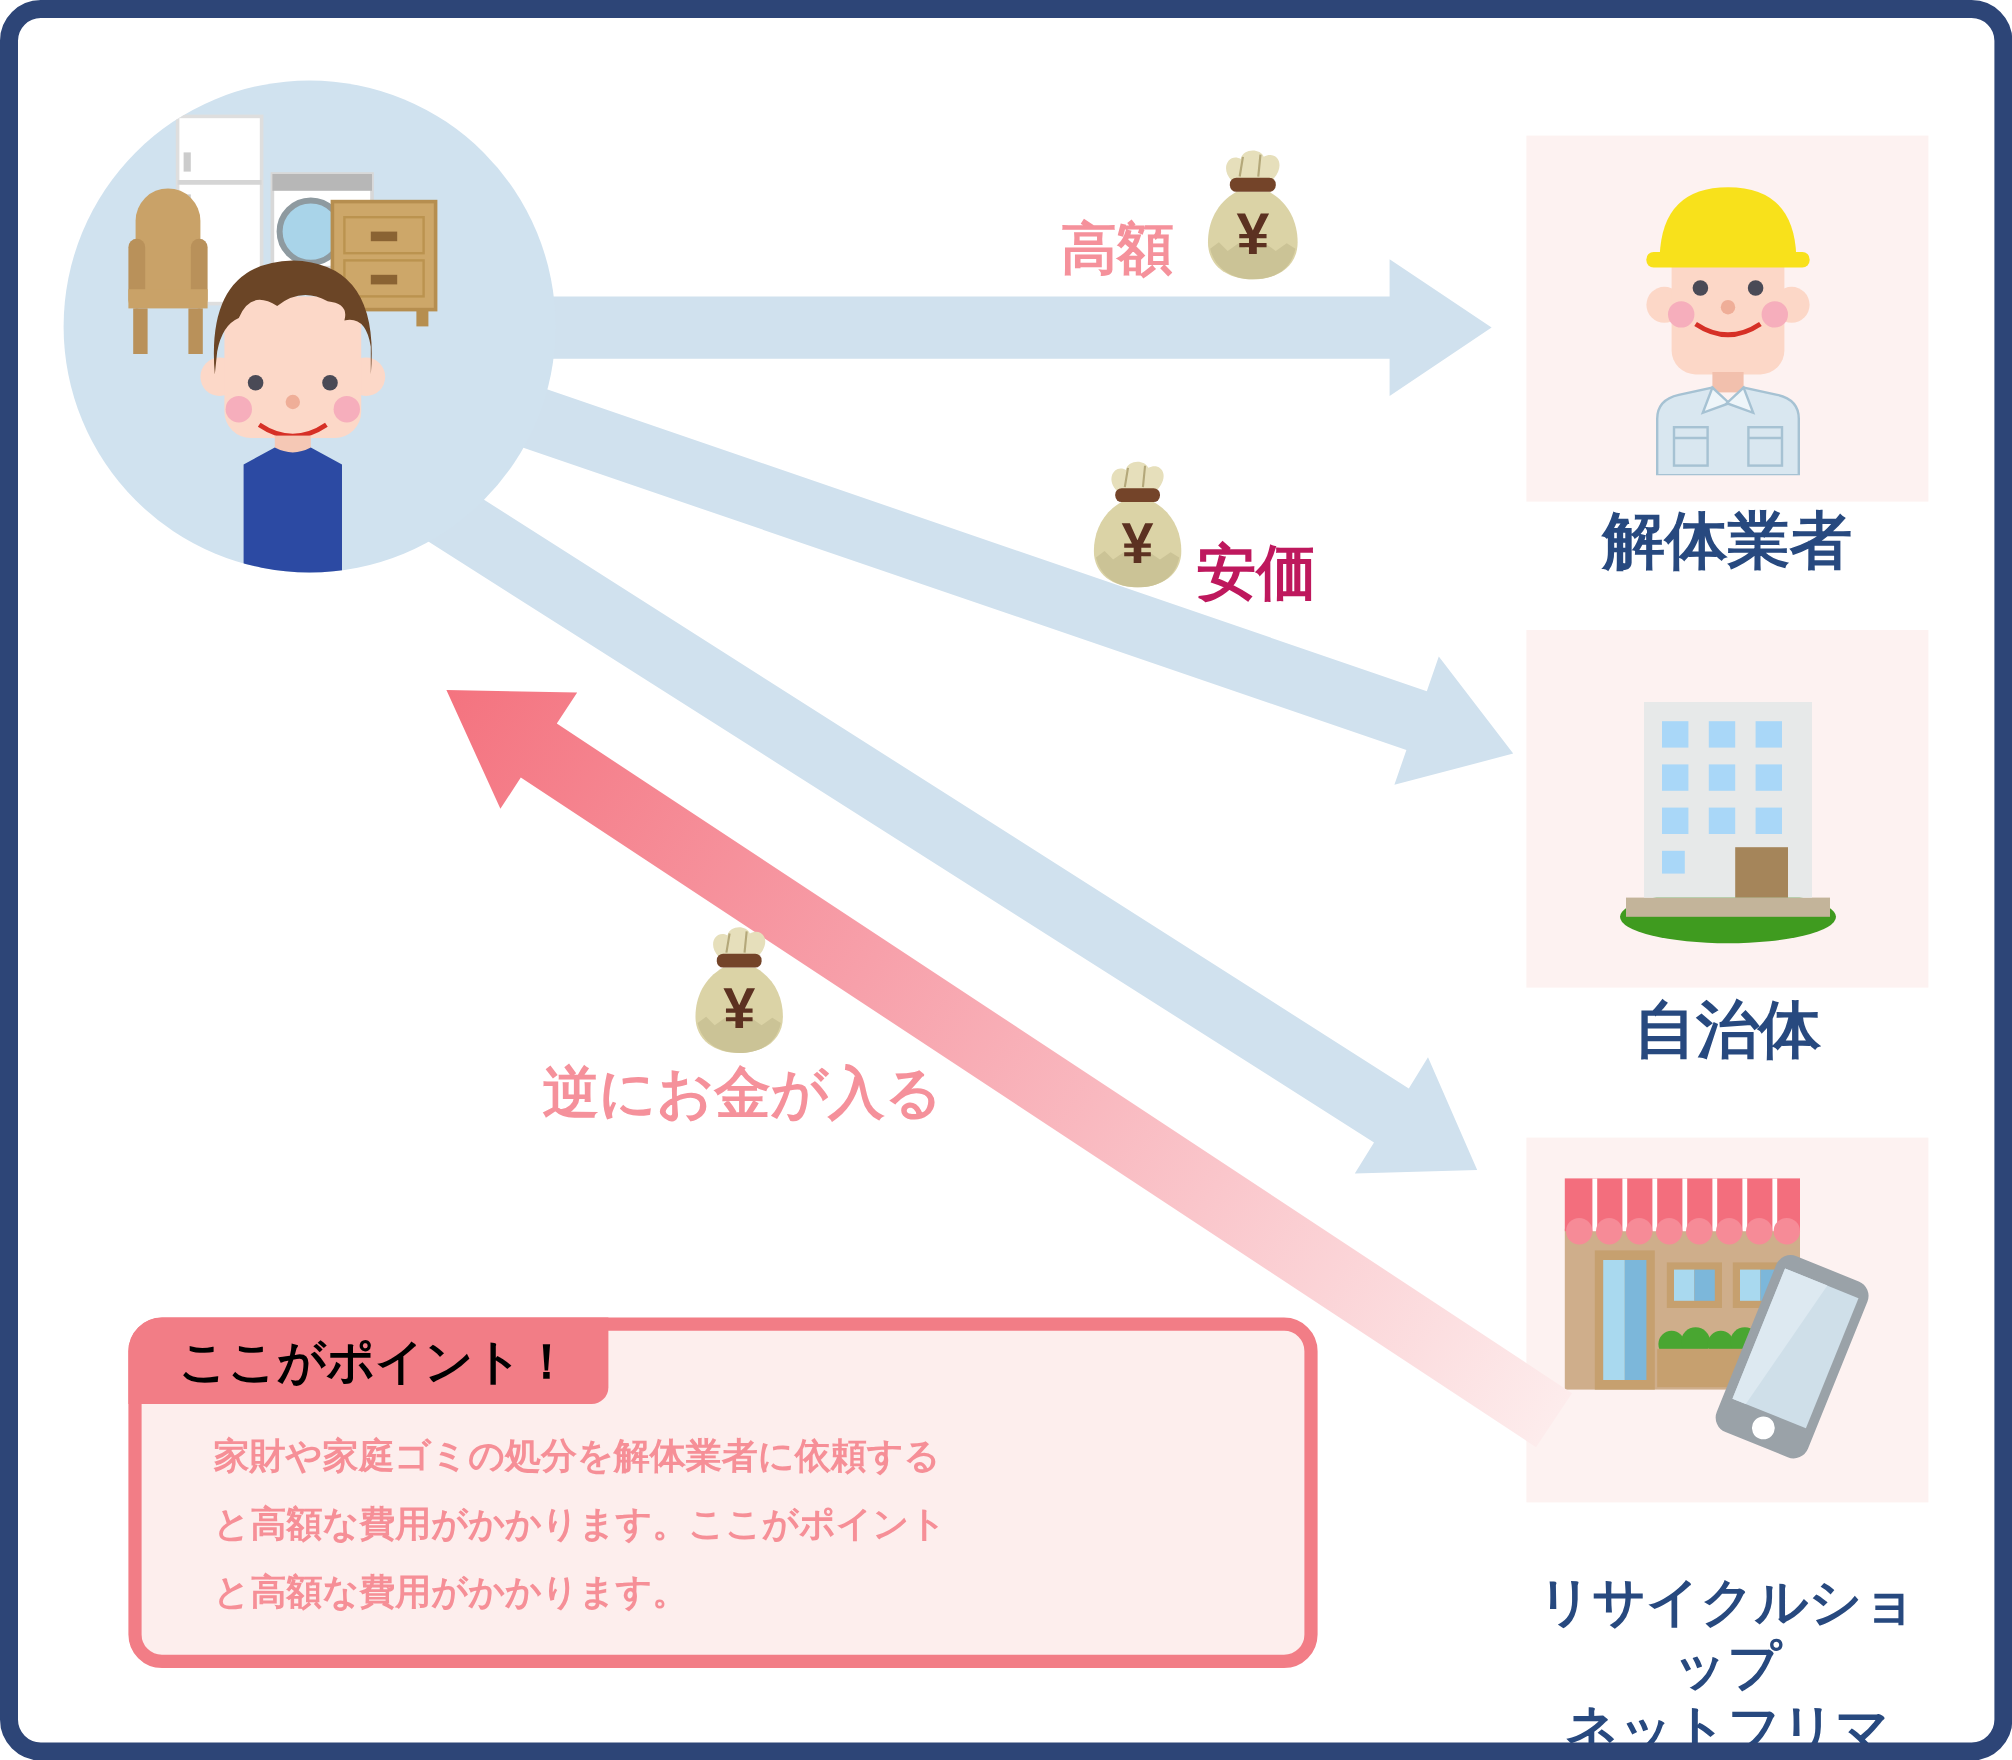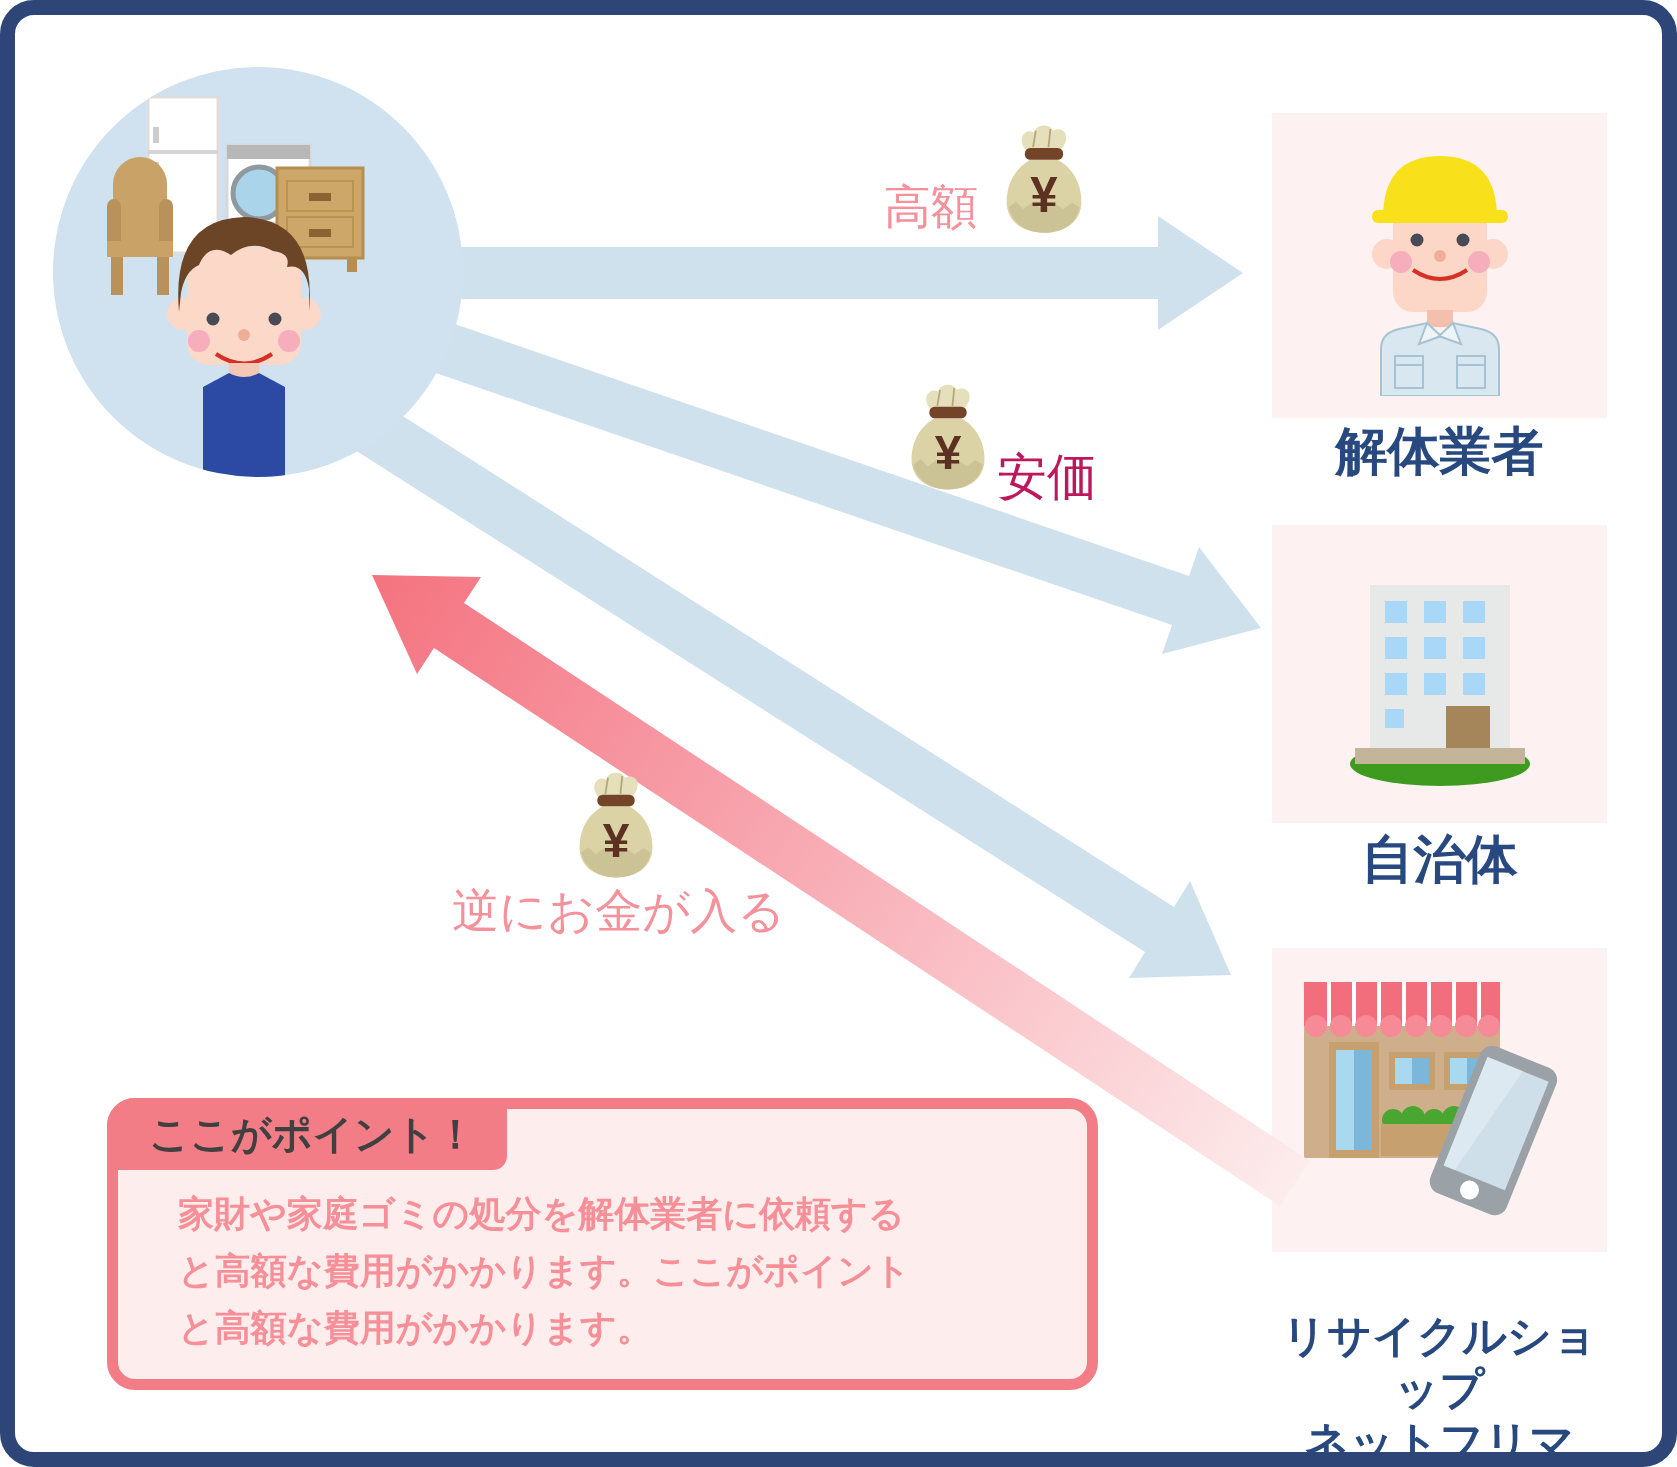"高額" .fee { font-weight: normal -> bold }
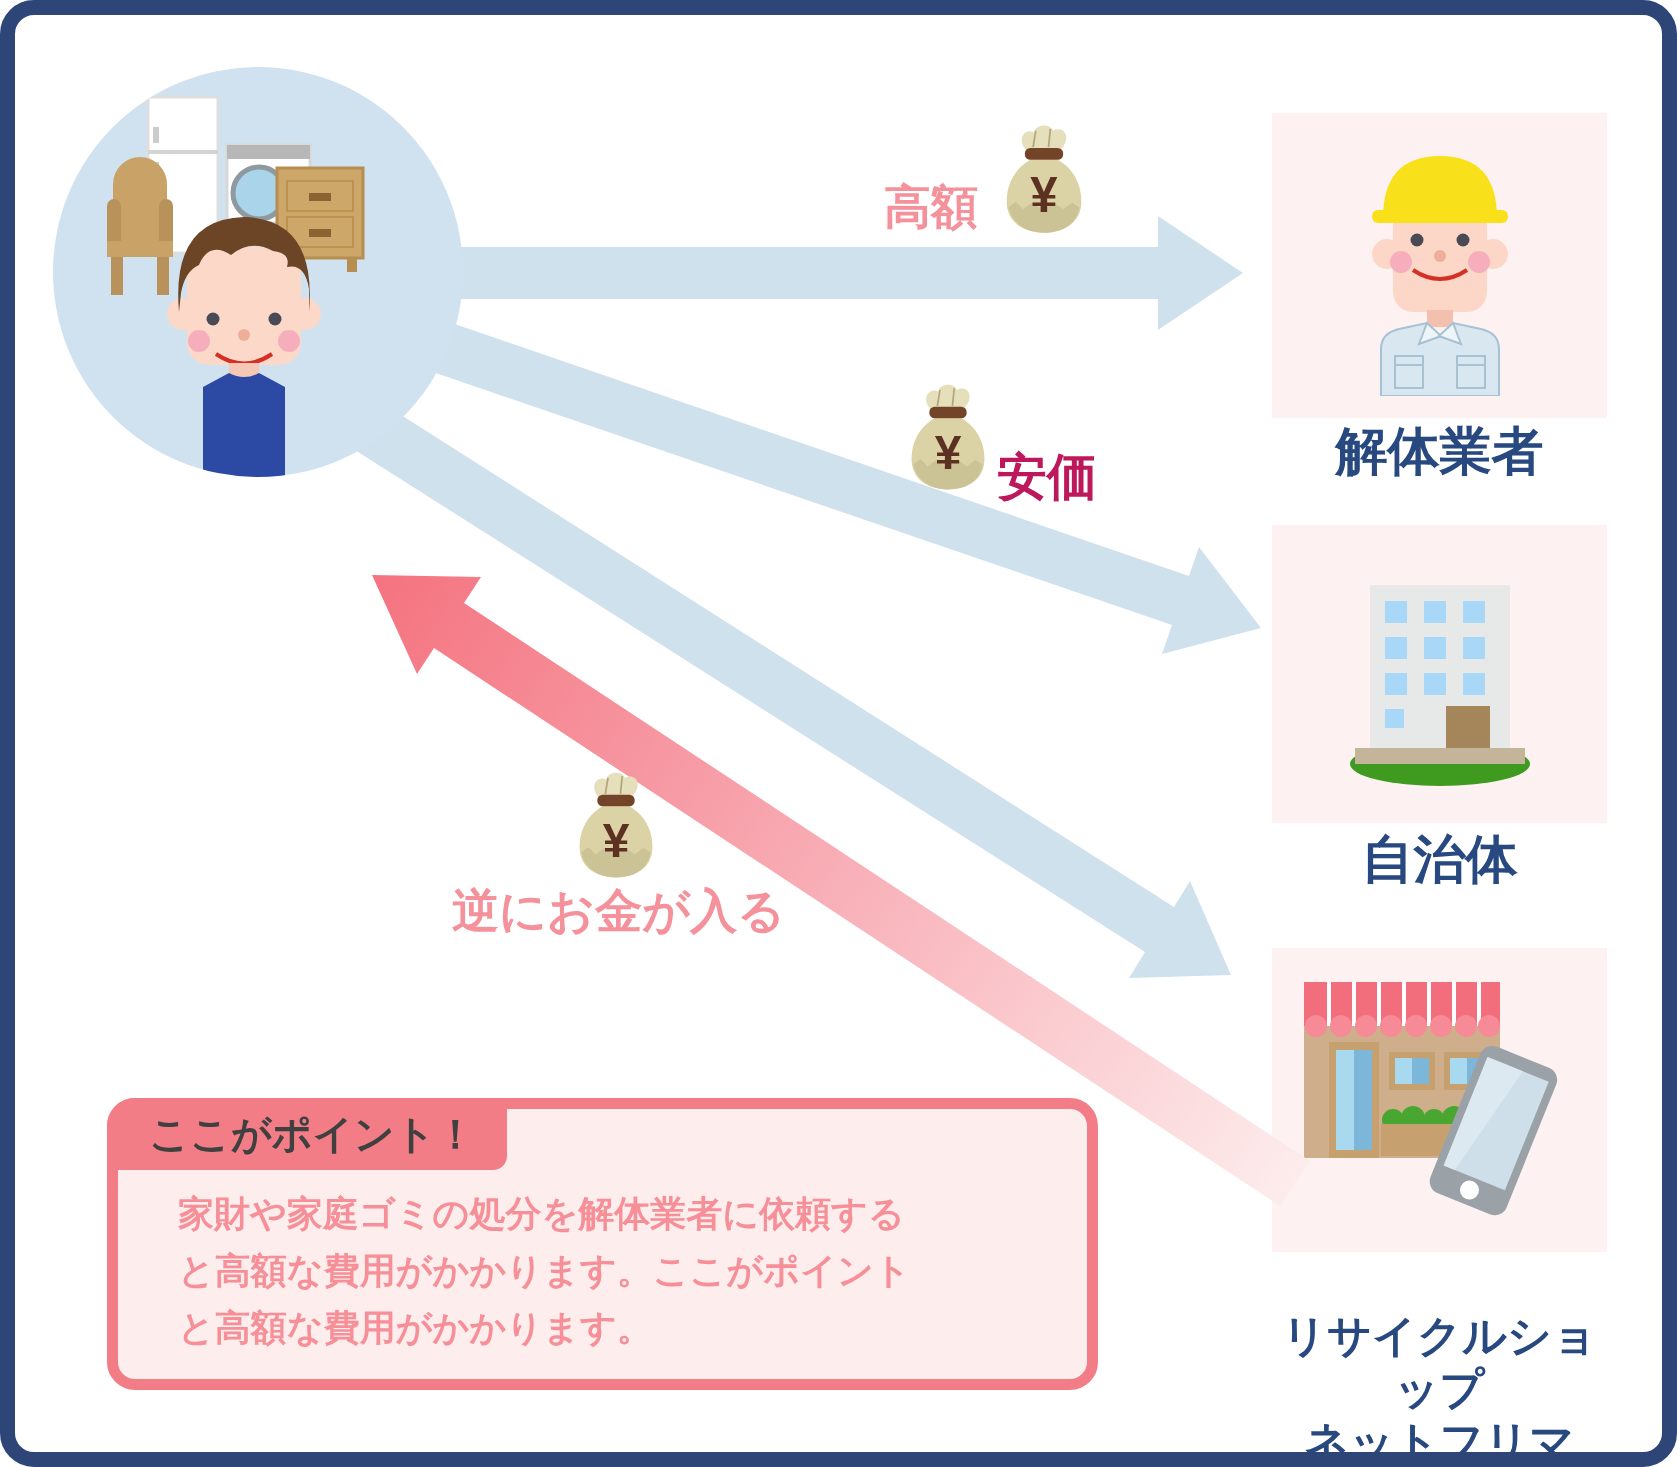"ここがポイント！" .point-tab span { color: #404040 -> #000000 }
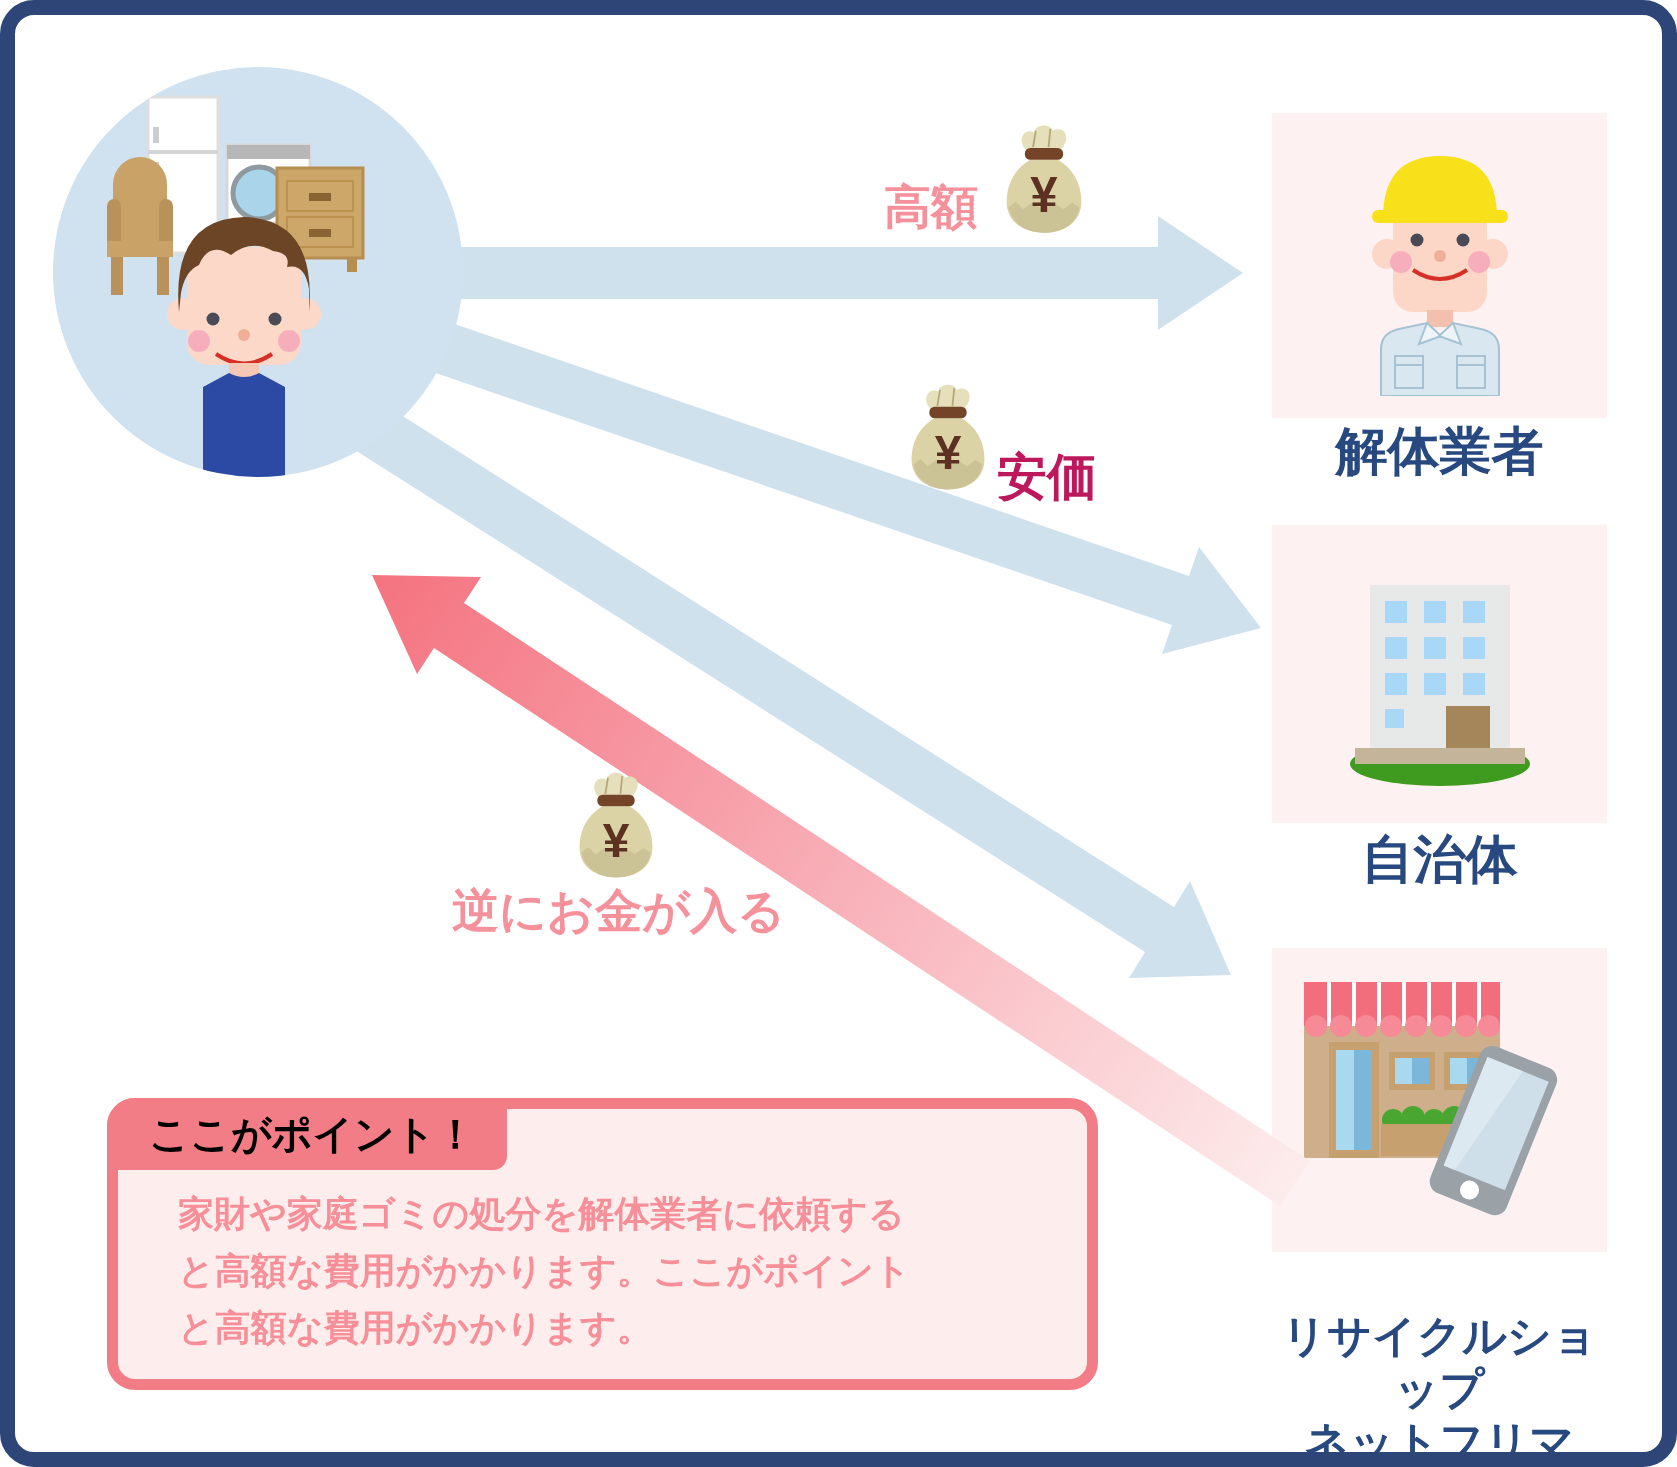"家財や家庭ゴミの処分を解体業者に依頼する" .point-body { font-size: 36px -> 30px }
